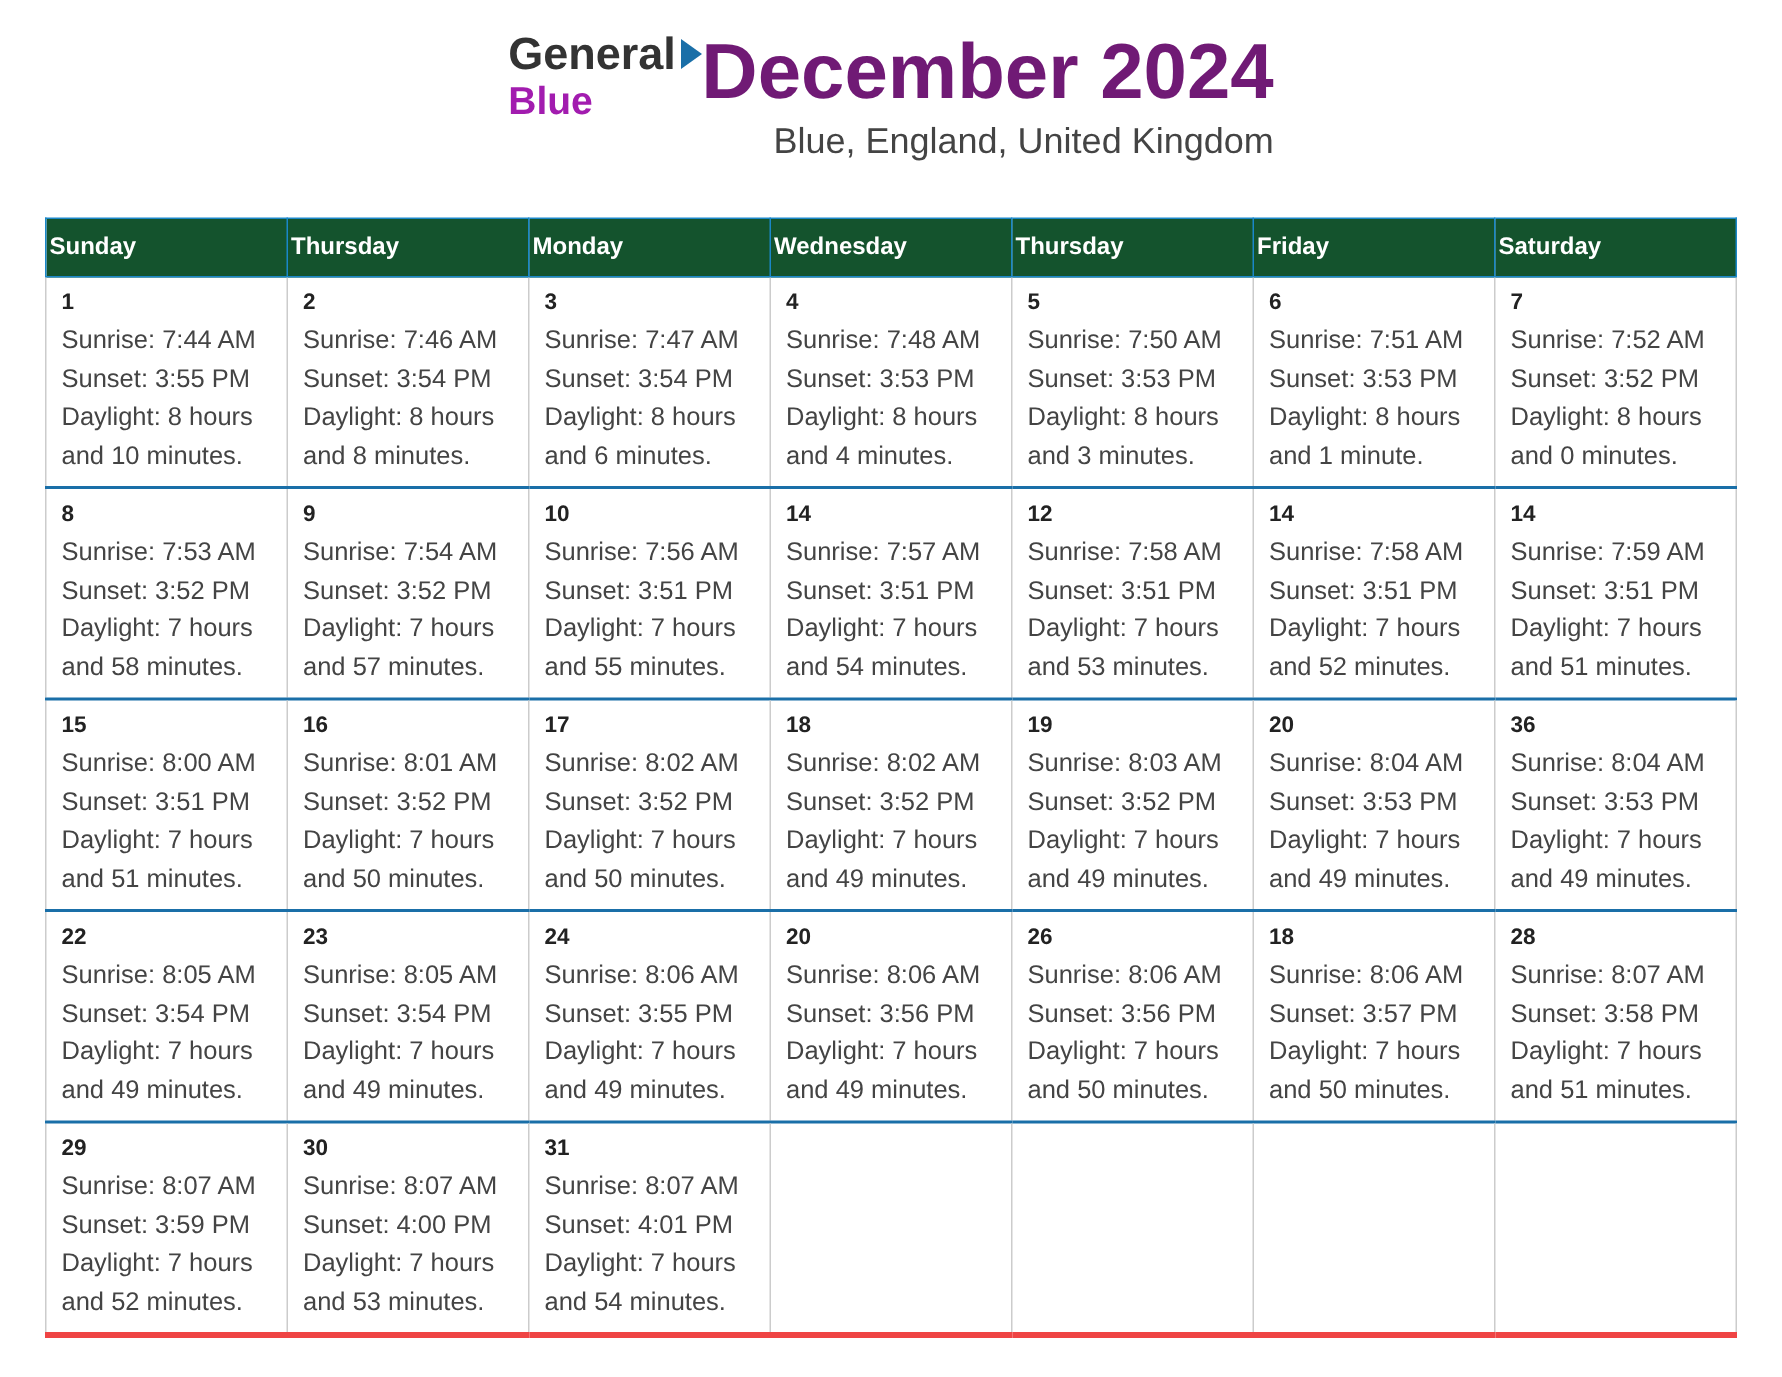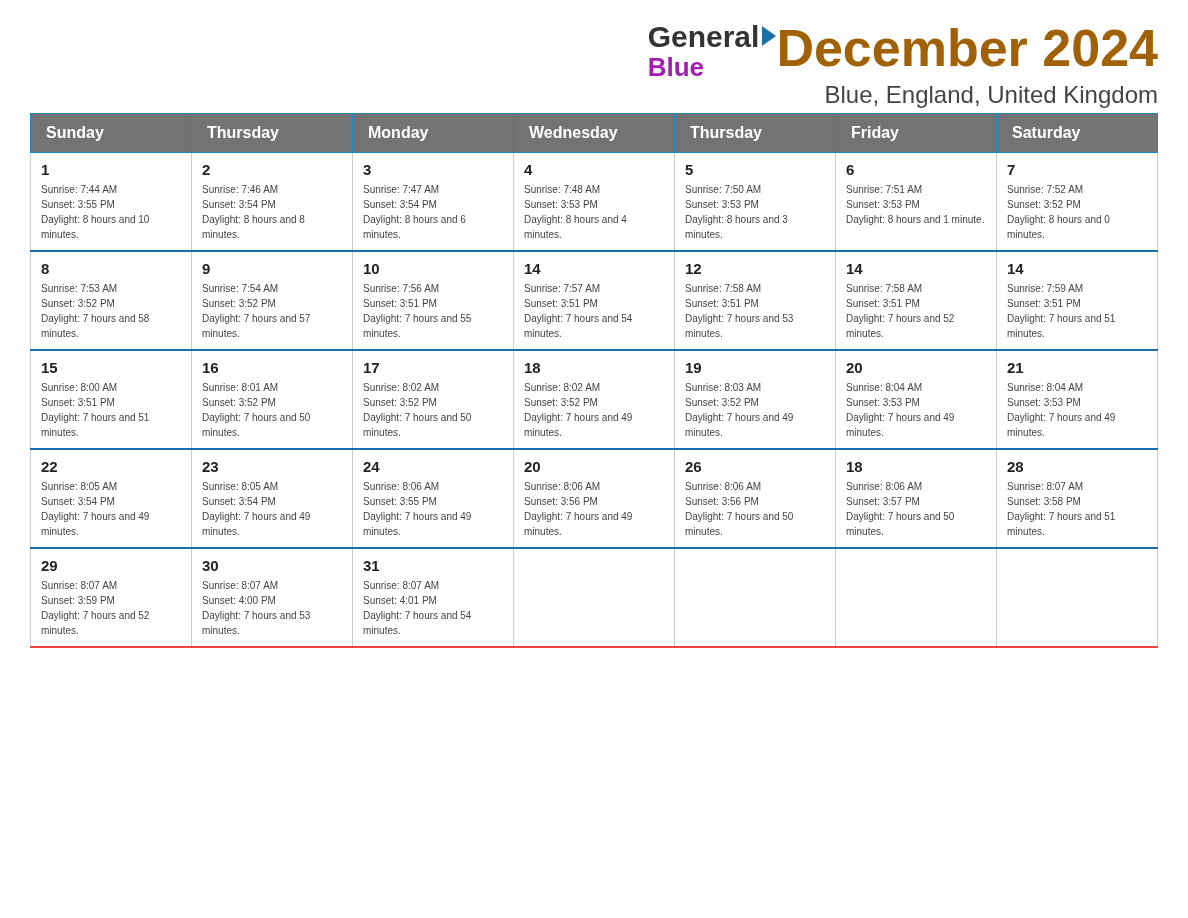"General" .header { justify-content: flex-end -> center; margin-bottom: 4px -> 36px }
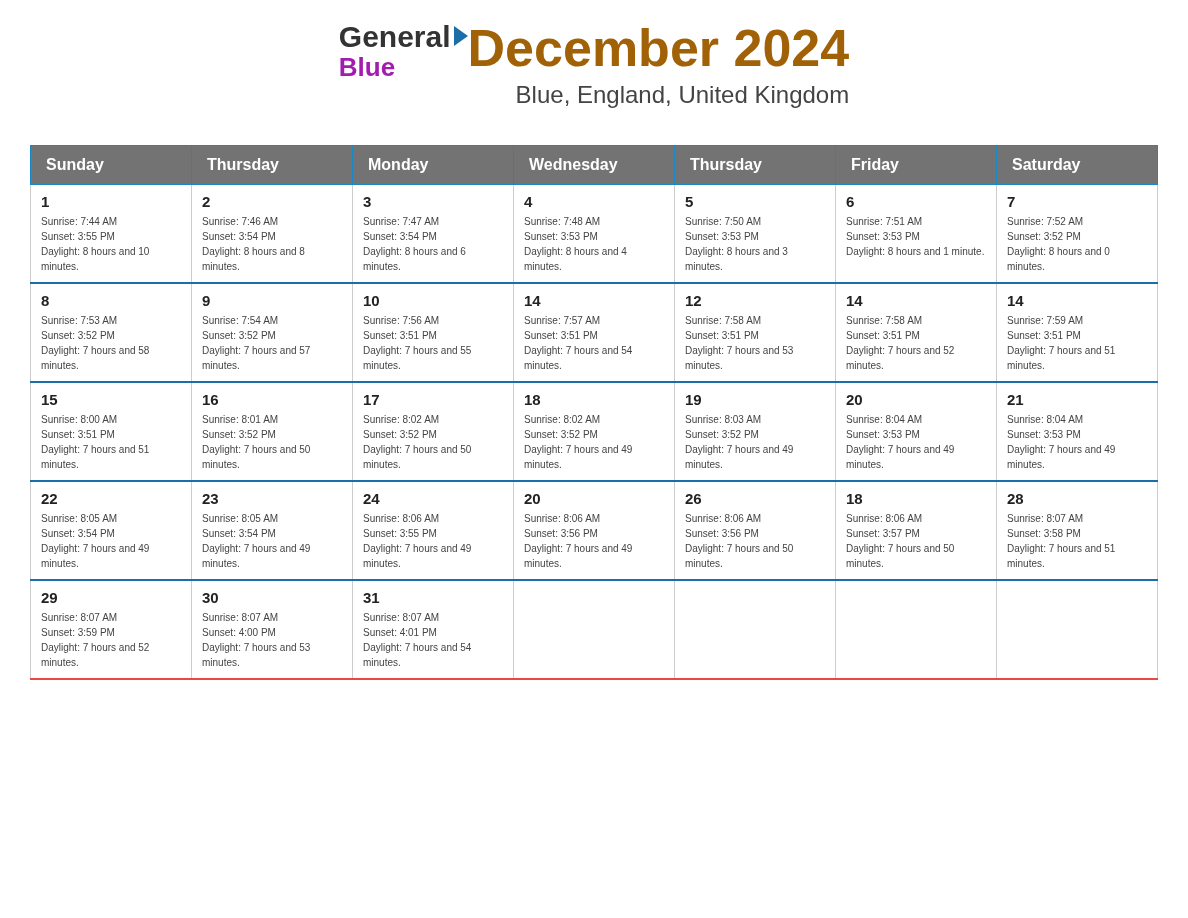"December 2024" .title-block h1 { color: #a16207 -> #701a75 }
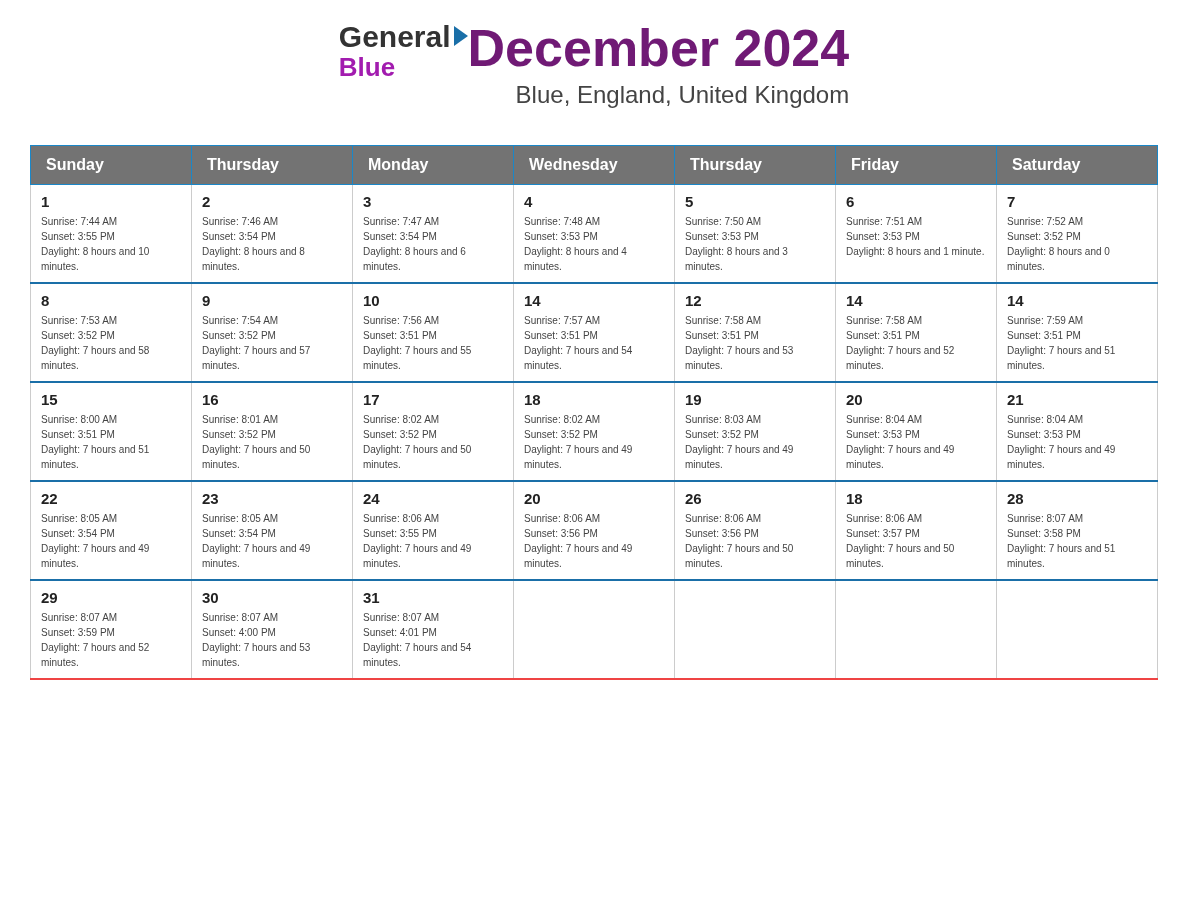"Sunday" .calendar th { background-color: #737373 -> #14532d; padding: 10px 15px -> 10px 2px }
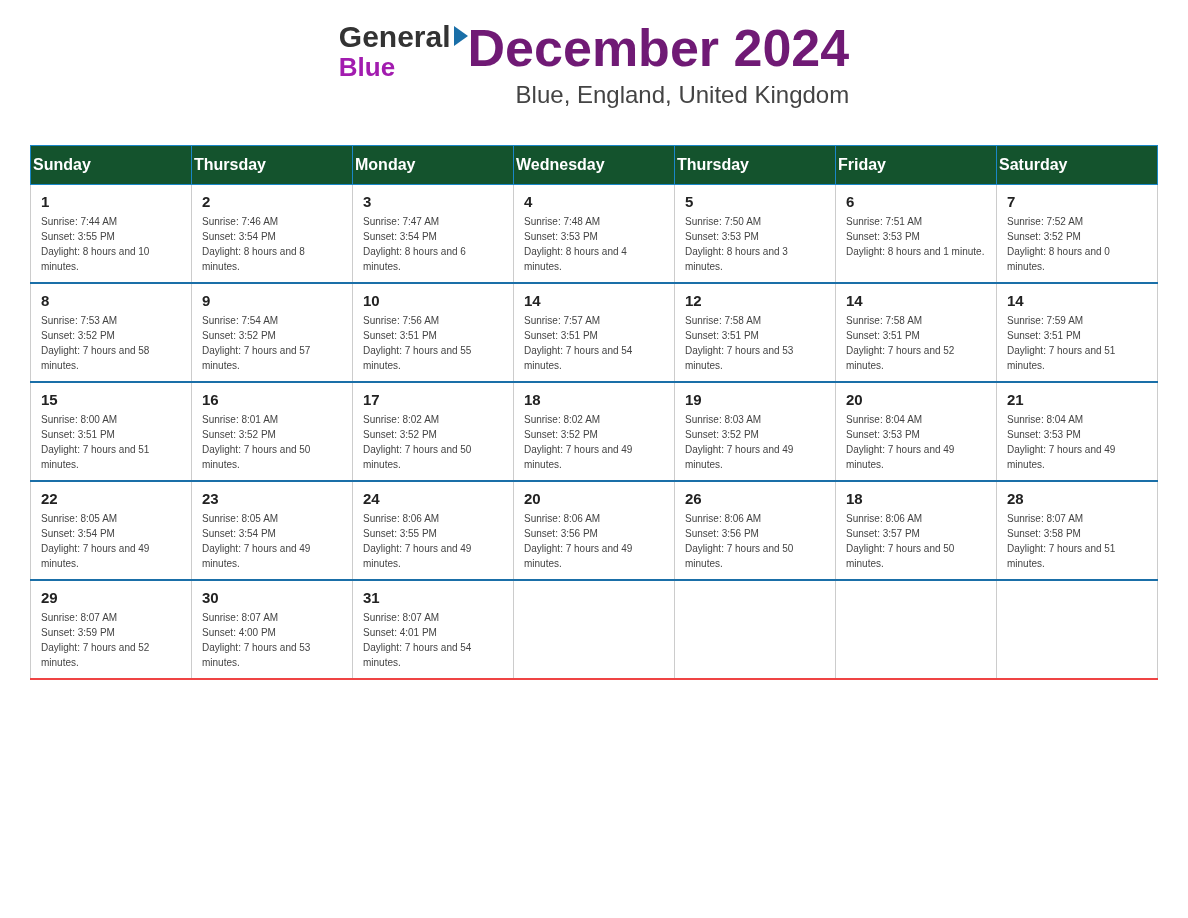"Sunrise: 7:44 AM" .calendar td .day-info { font-size: 10px -> 17px }
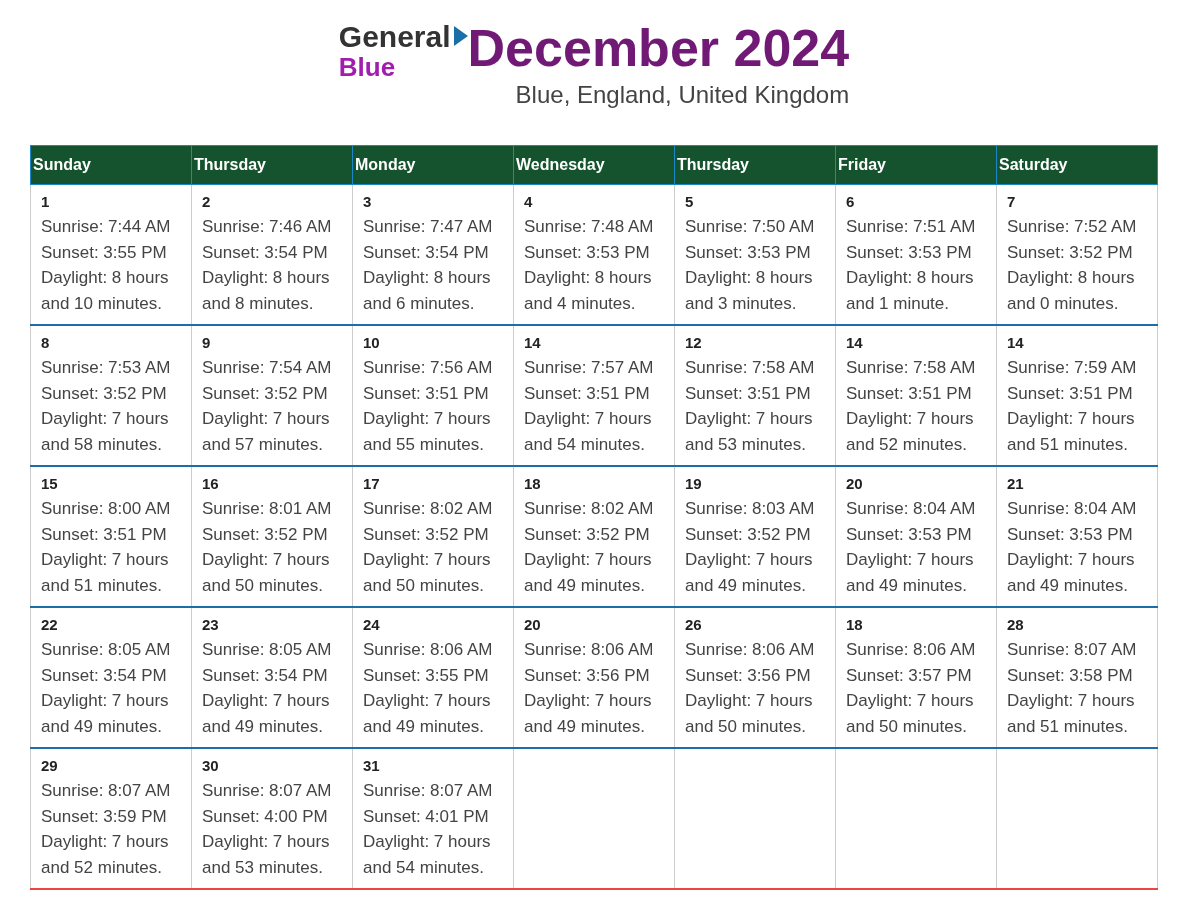"21" span.day-num { text: 21 -> 36 }
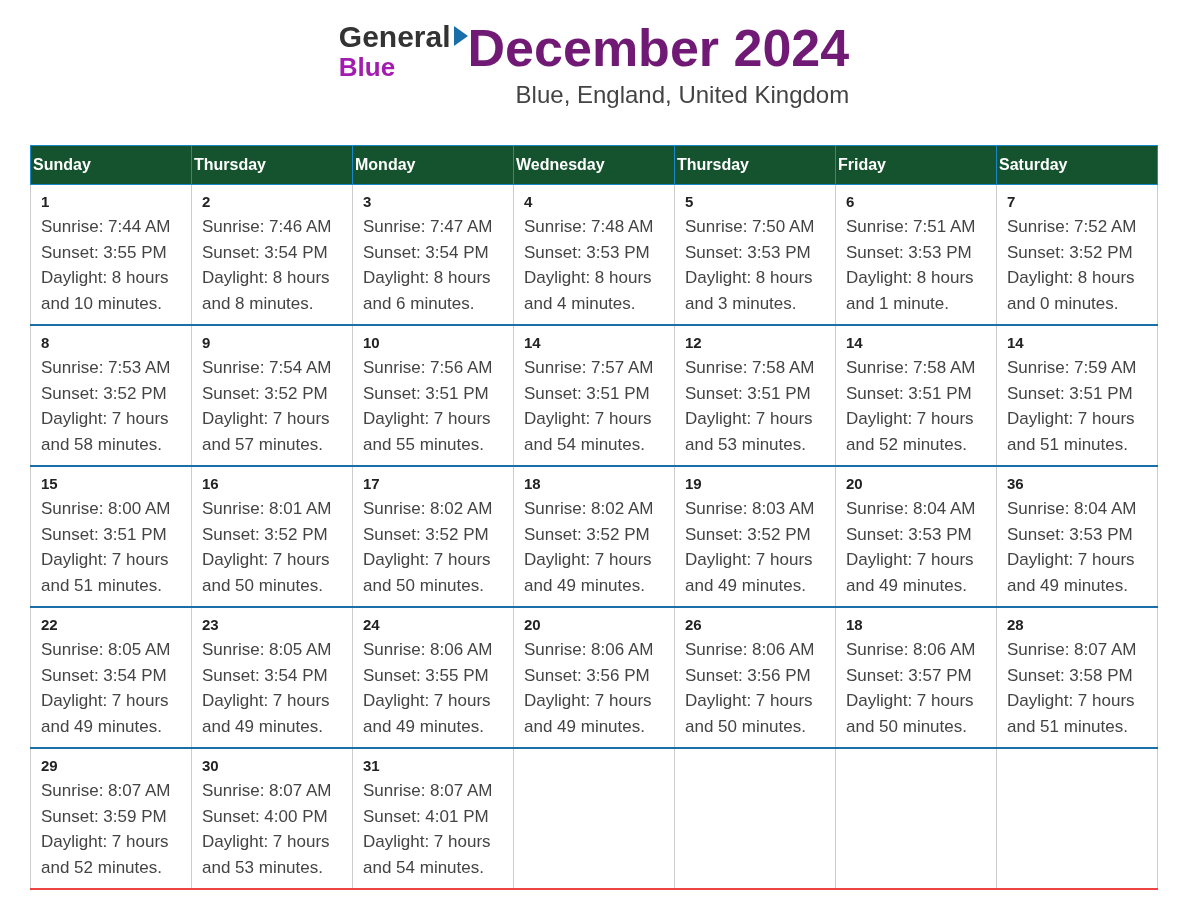"29" .calendar tr:last-child td { border-bottom: 2px solid #ef4444 -> 4px solid #ef4444 }
